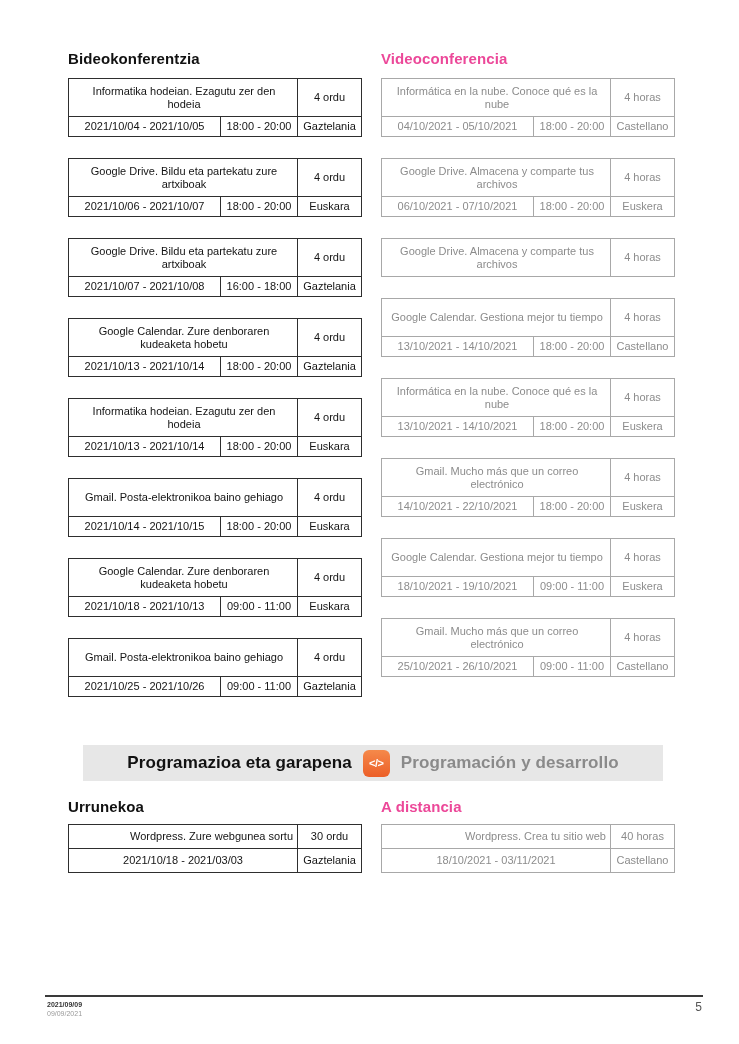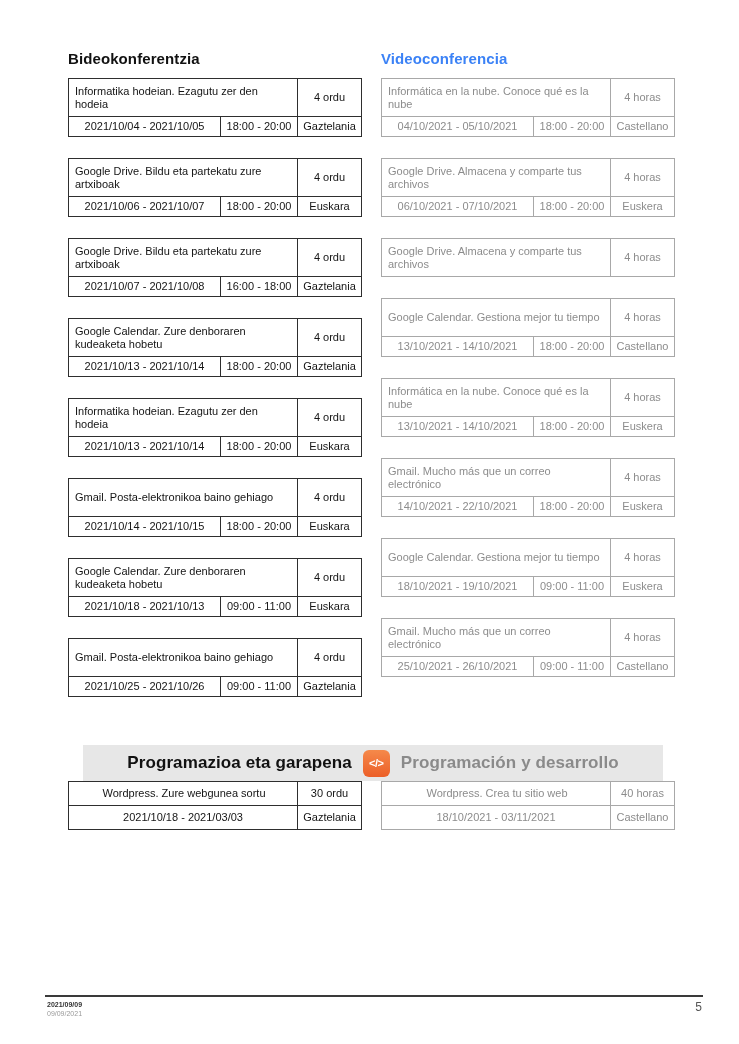"Videoconferencia" .es h2.col-heading, h2.col-heading.es { color: #3b82f6 -> #ec4899 }
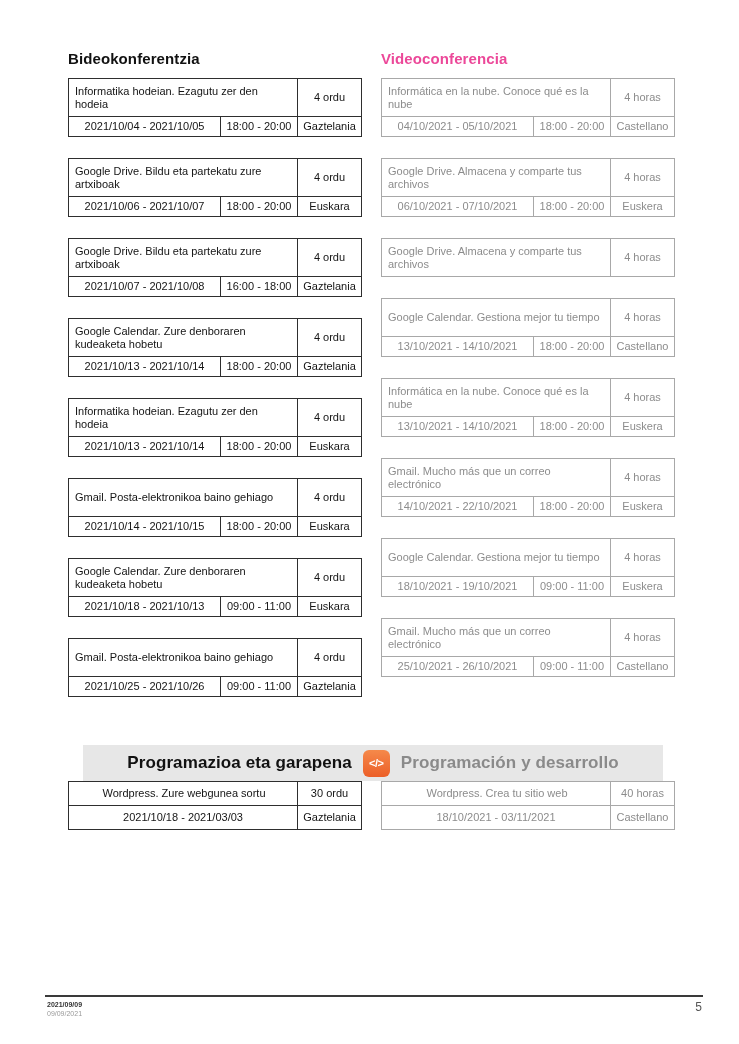"Informatika hodeian. Ezagutu zer den" td.c-title { text-align: left -> center }
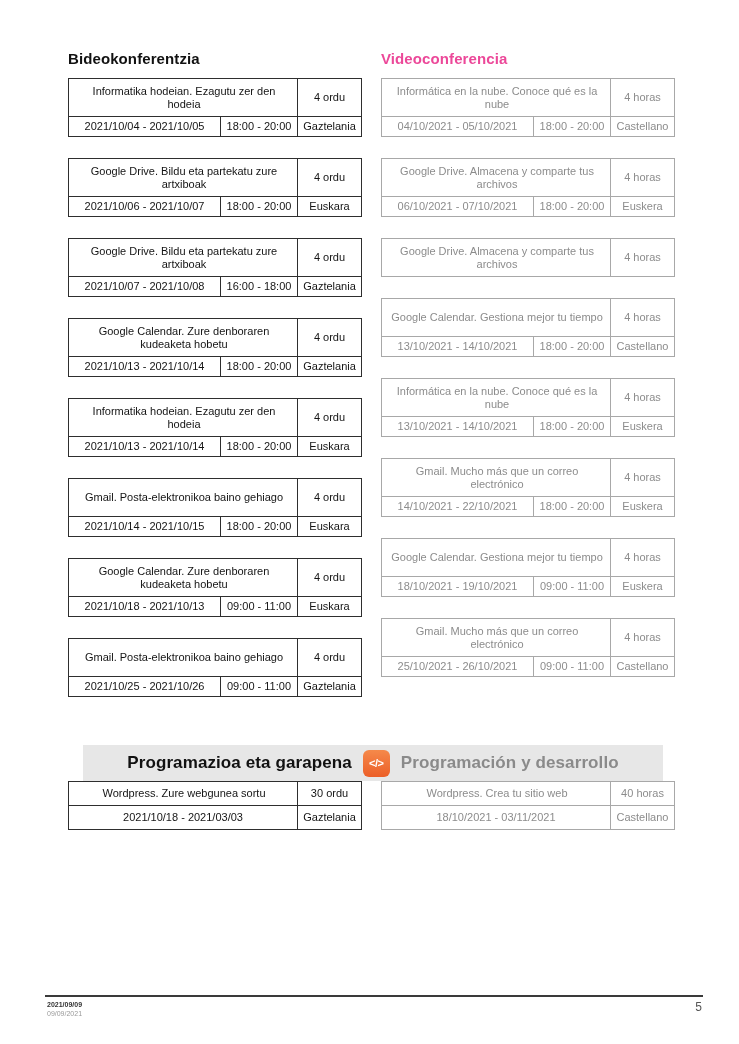"Urrunekoa" div.two-col { html: none -> <div> <h2>Urrunekoa</h2> <h2>A distancia</h2> </div> }
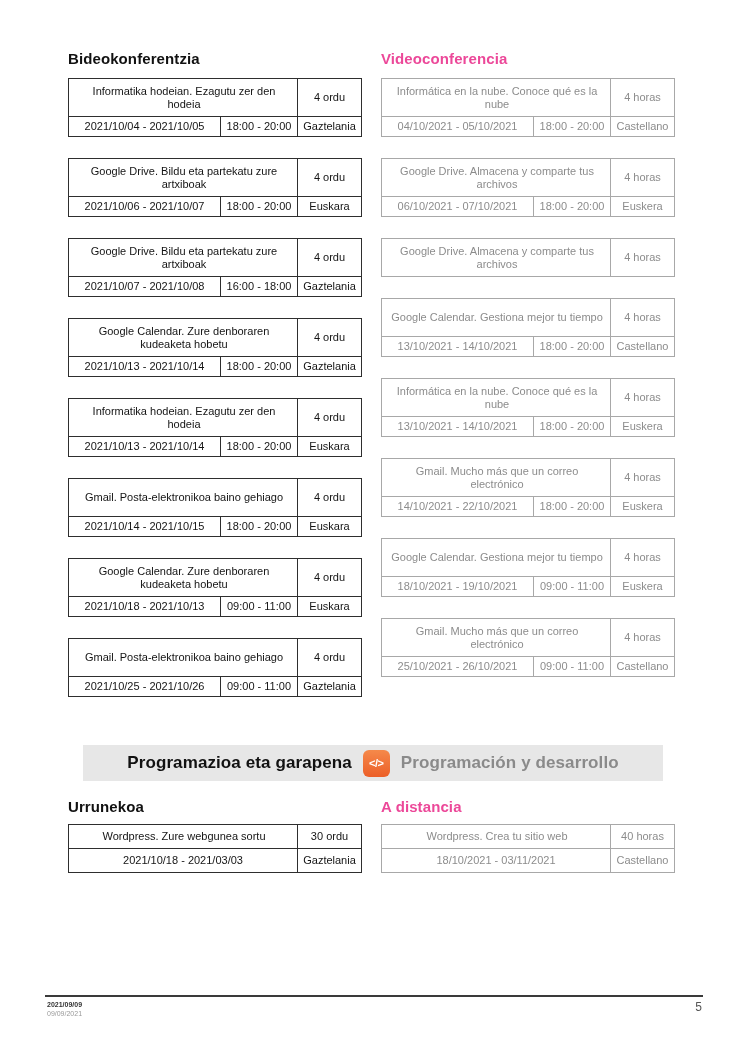"Wordpress. Zure webgunea sortu" td.c-title-sm { text-align: center -> right }
